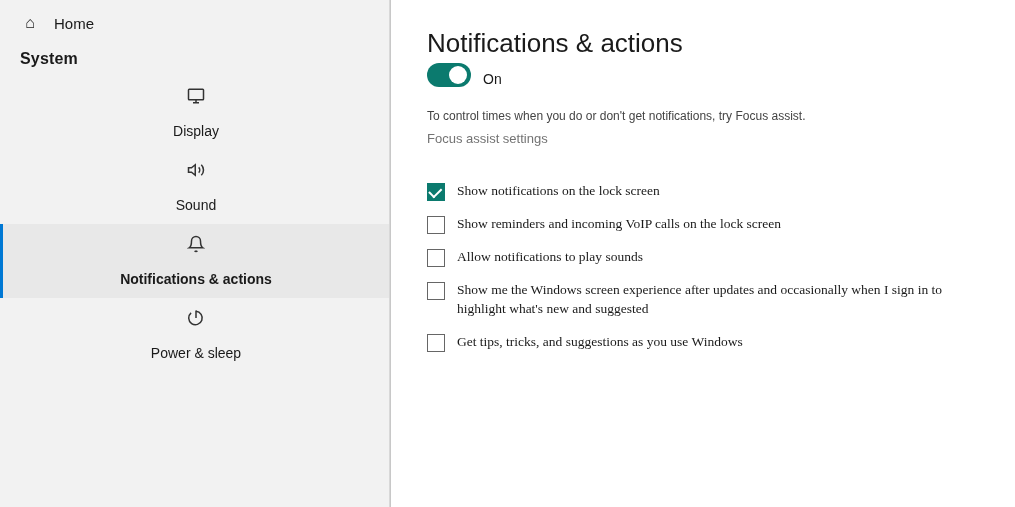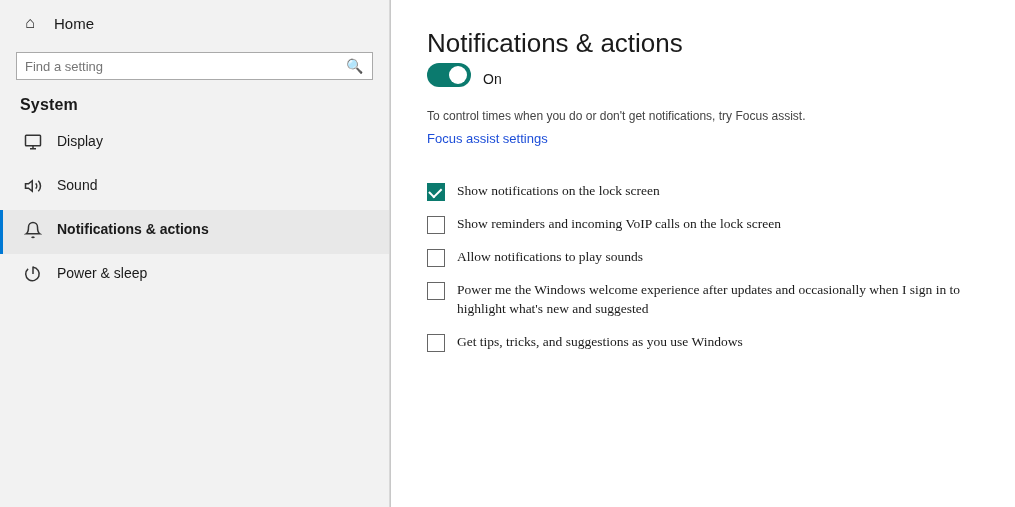"Find a setting" div.sidebar-search { html: <div> <input> <span>🔍</span> </div> -> none }
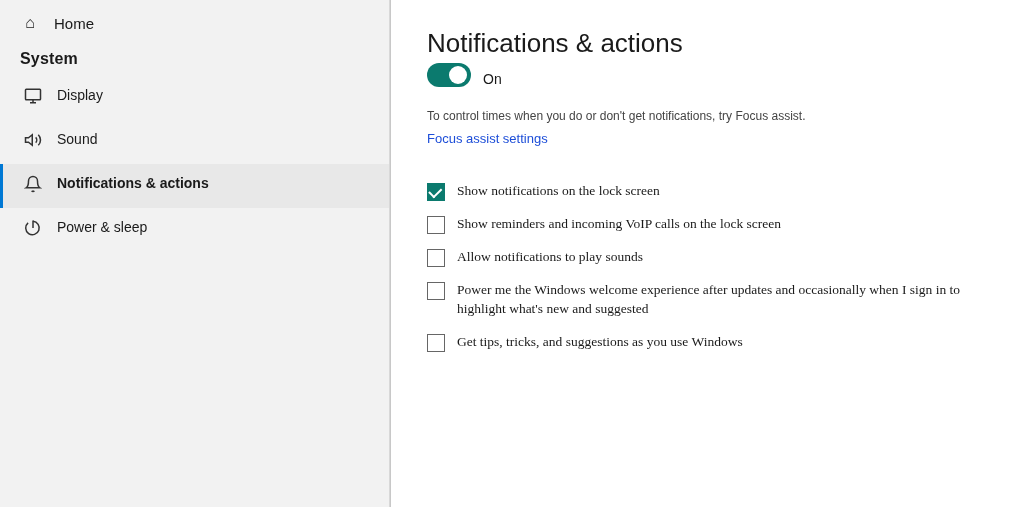"Display" .sidebar-item { align-items: flex-start -> center; flex-direction: none -> column }
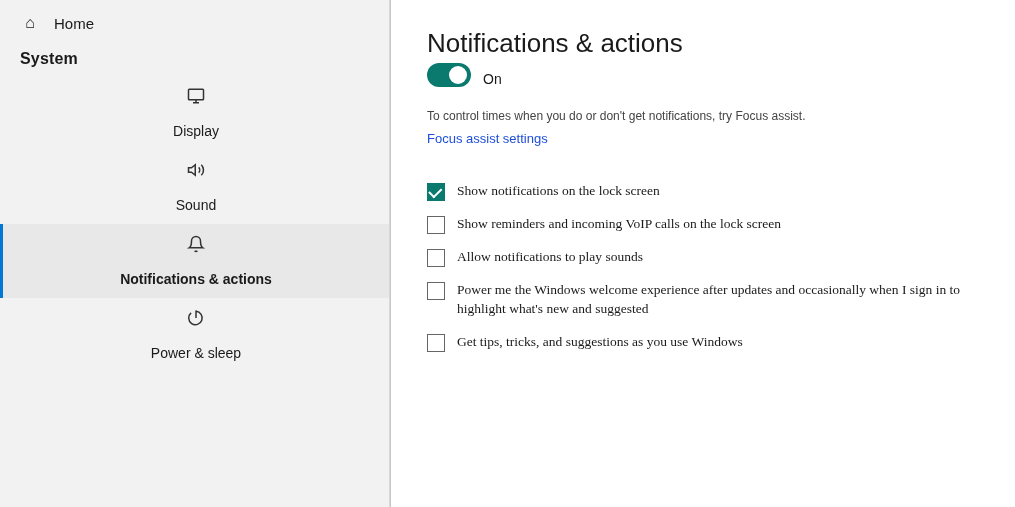"Focus assist settings" .focus-assist-link { color: #1d4ed8 -> #737373 }
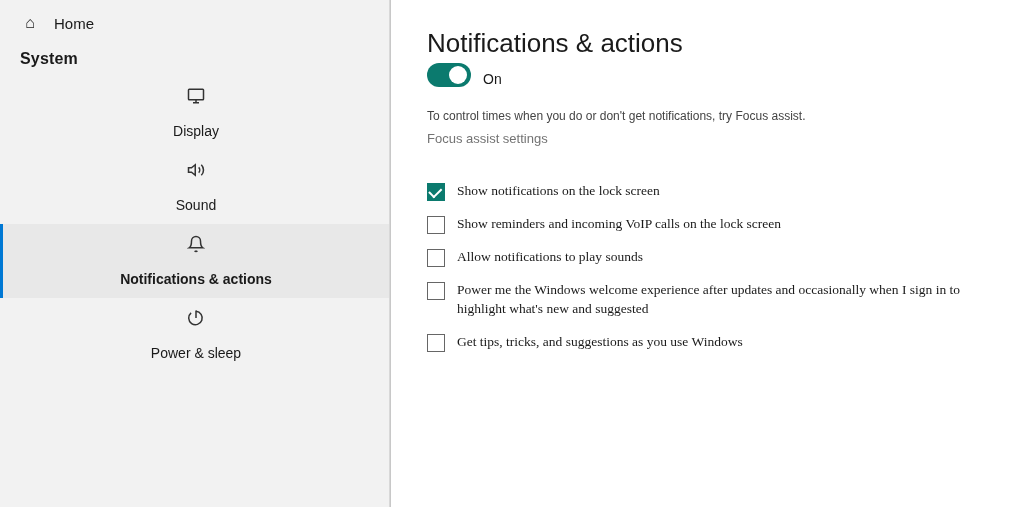"Power me the Windows welcome" span.checkbox-label { text: Power me the Windows welcome -> Show me the Windows screen }
